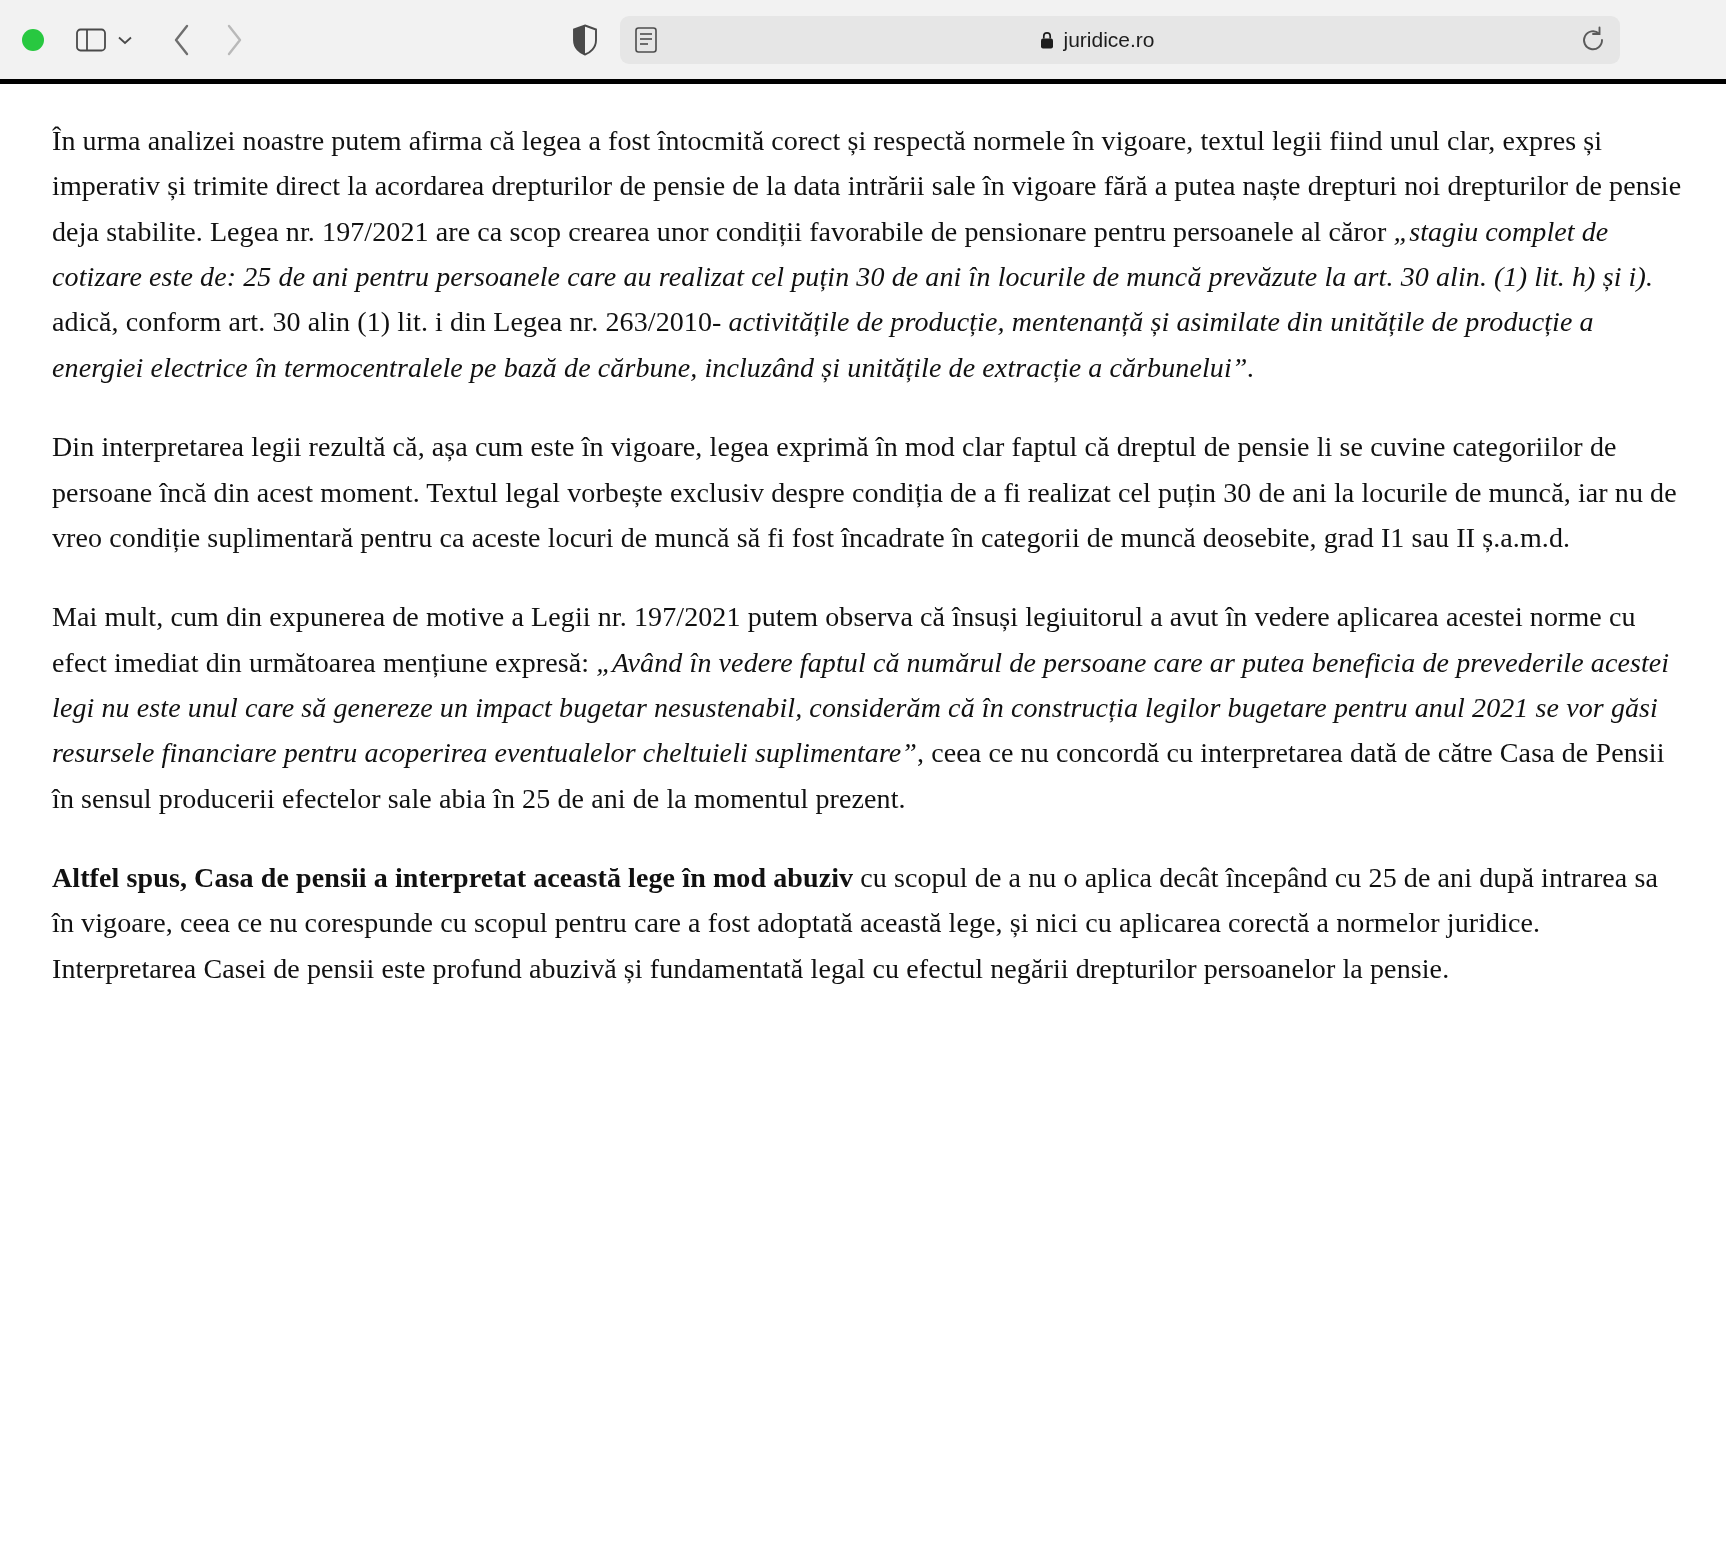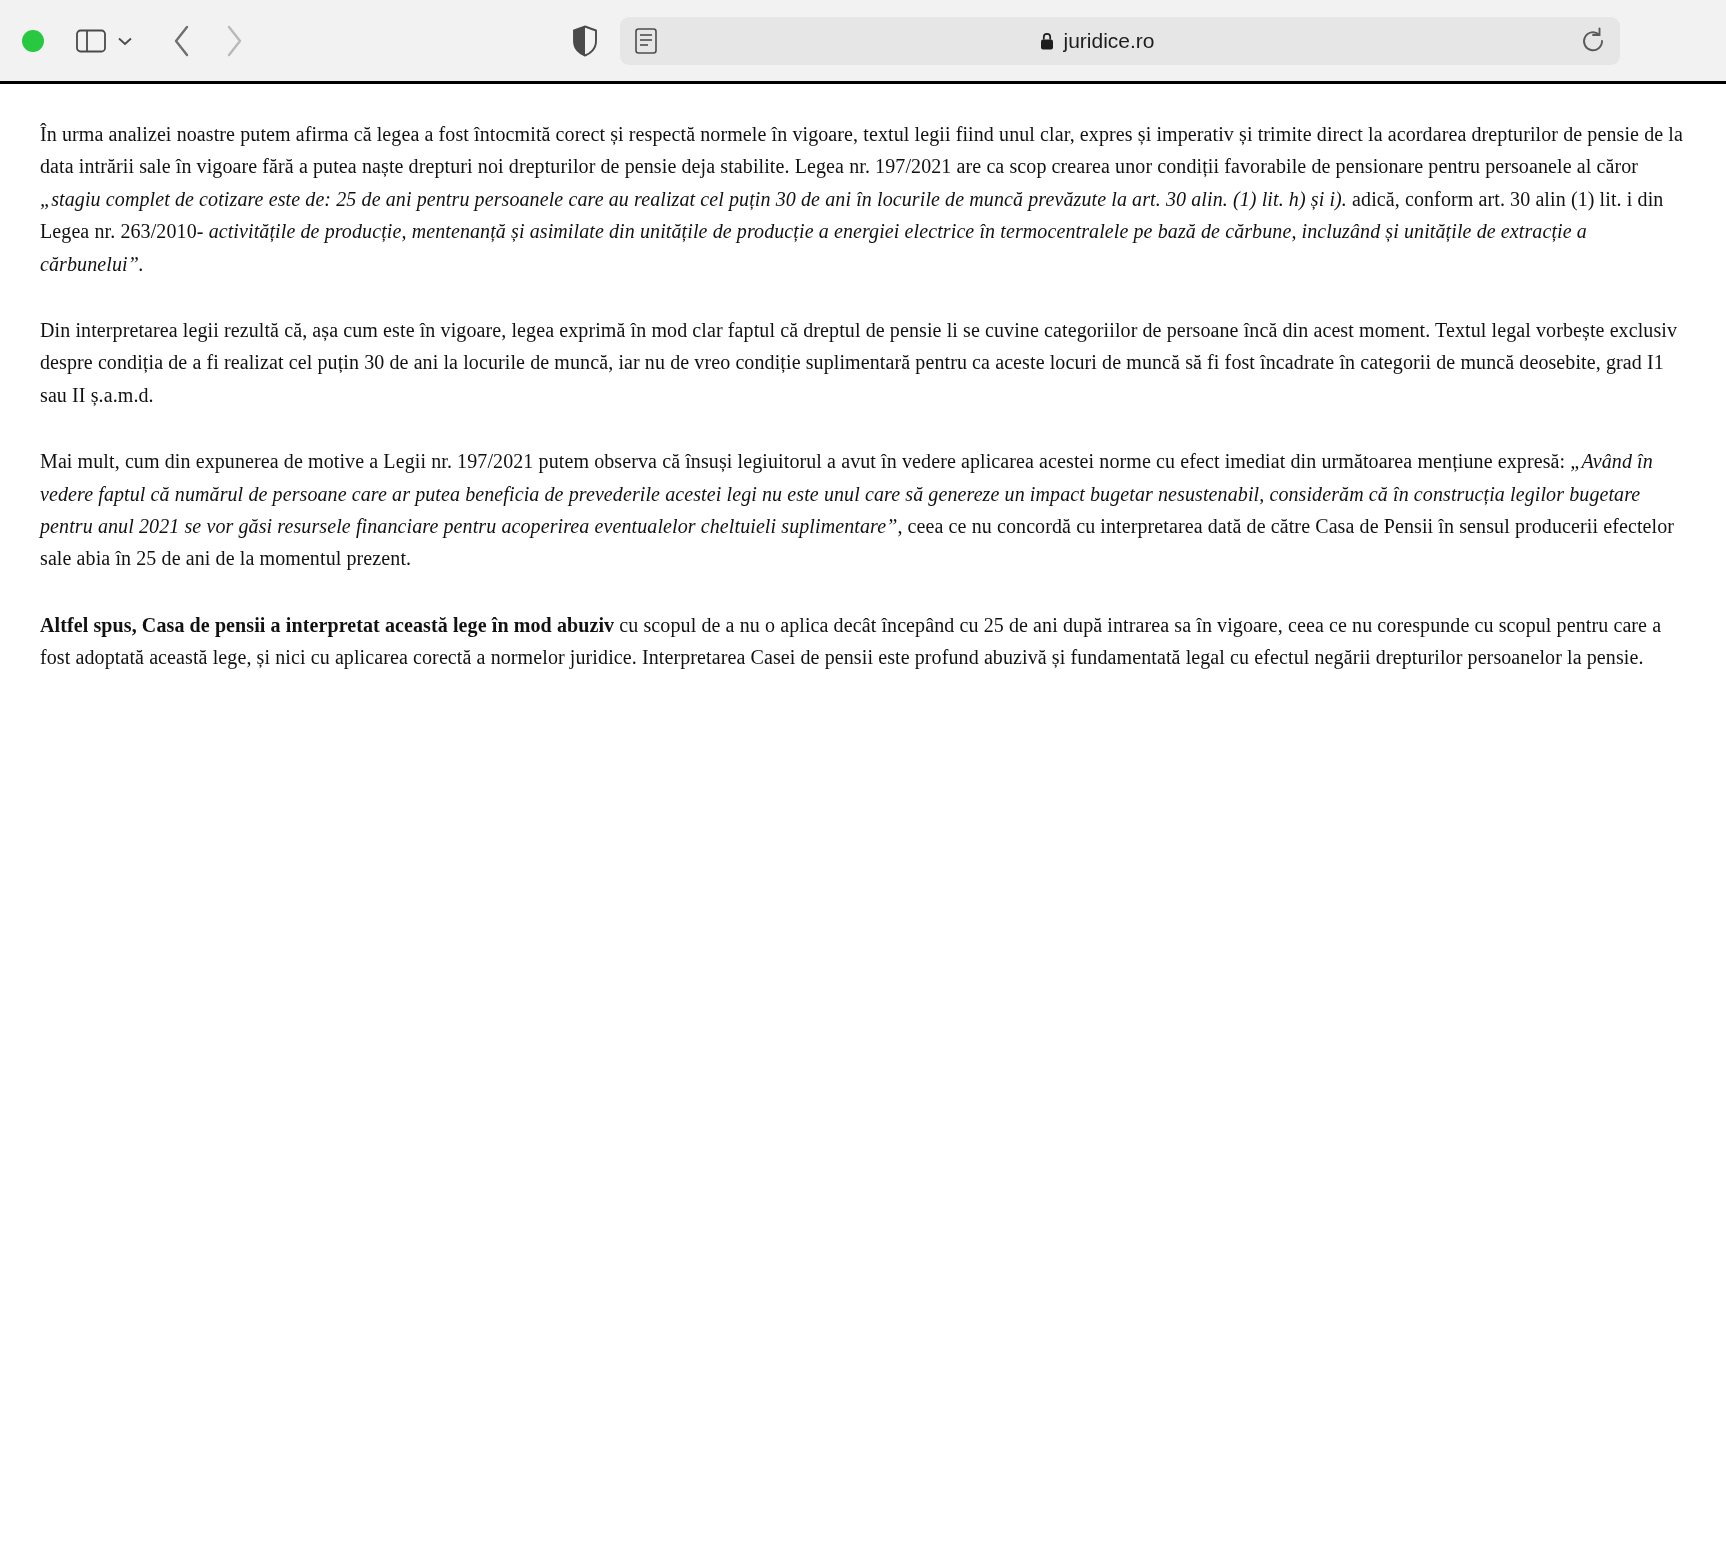"juridice.ro" .chrome { border-bottom: 3px solid #000000 -> 5px solid #000000 }
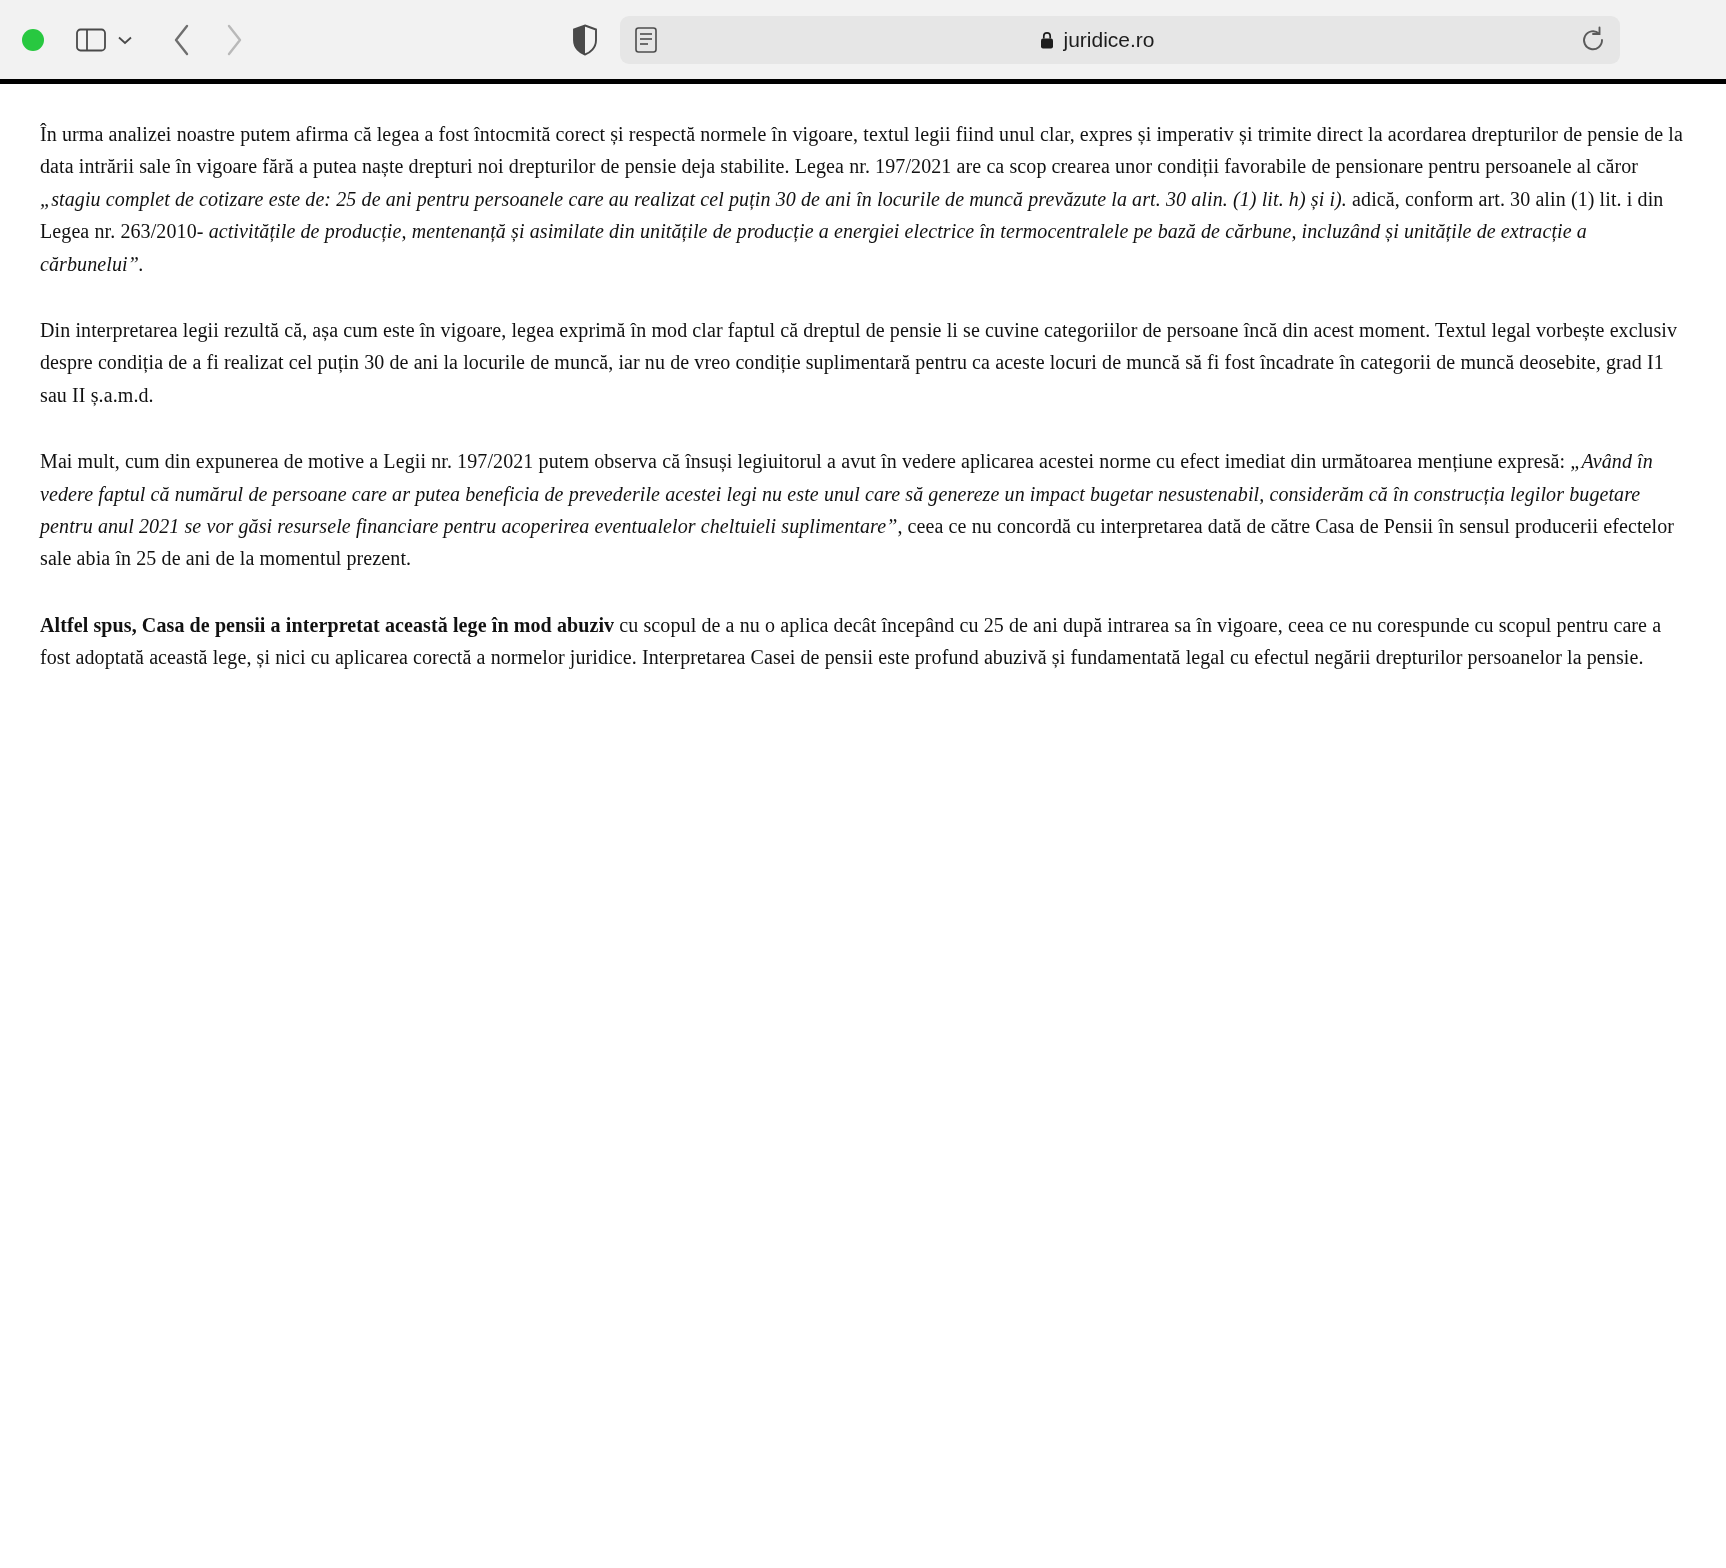"În urma analizei noastre putem" p { font-size: 20px -> 28px; margin: 0 0 34px 0 -> 0 0 34px 12px }
